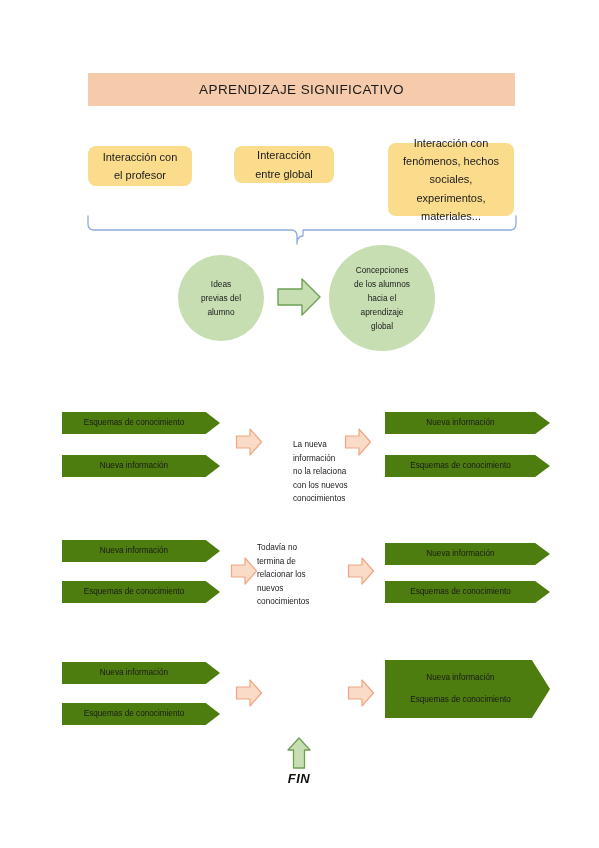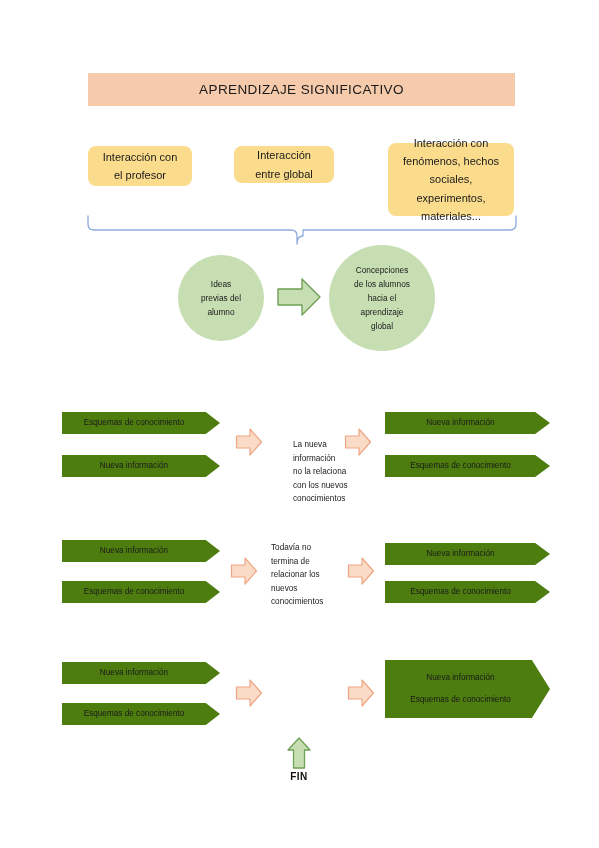"Todavía no" div.mid-text { left: 271px -> 257px }
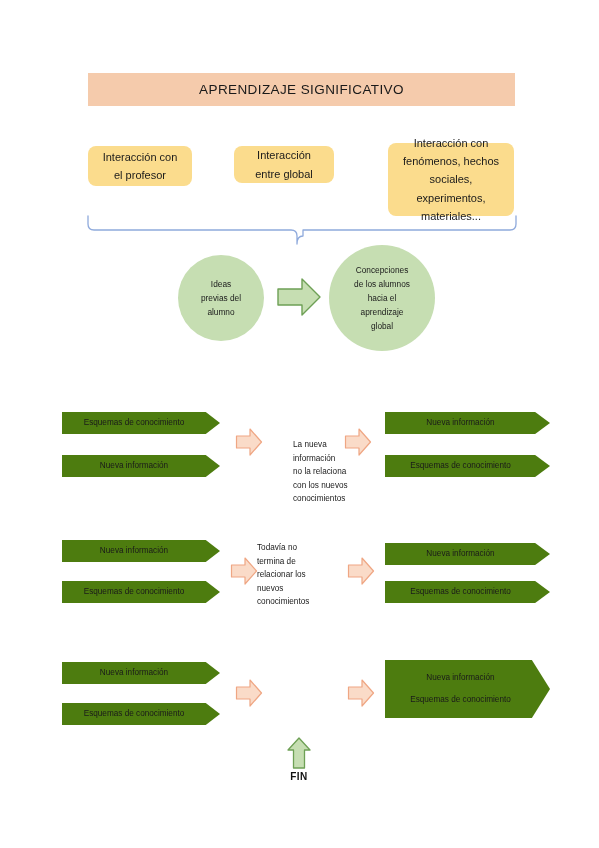"FIN" .fin-label { font-size: 10px -> 13px; font-style: none -> italic }
